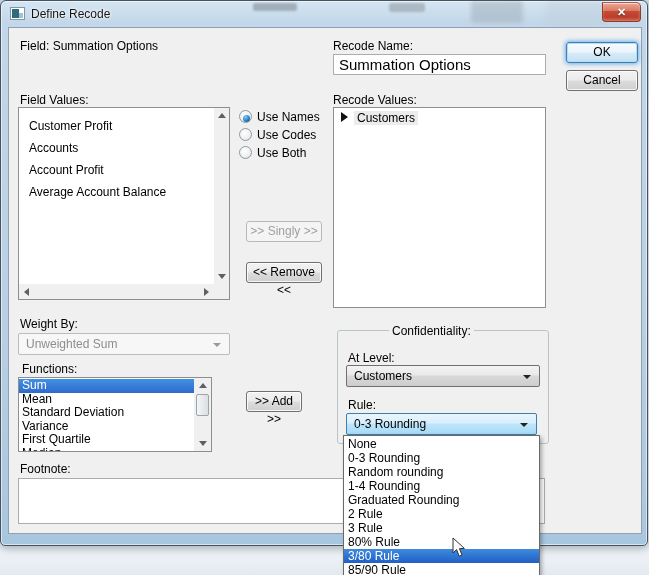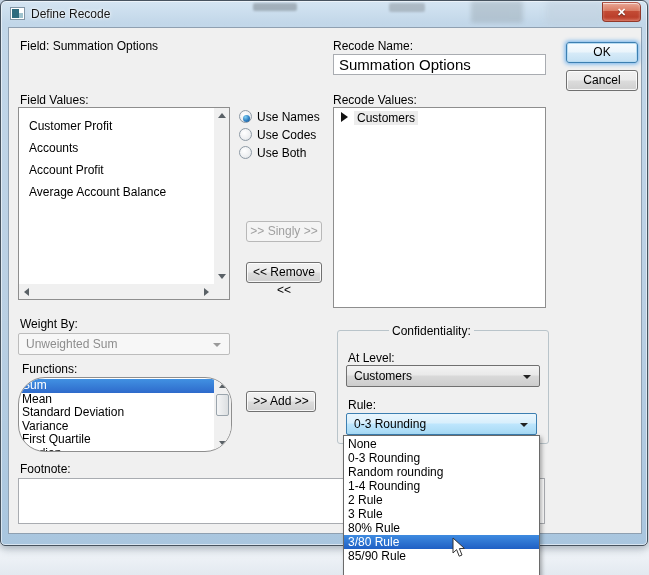"Sum" div.listbox { border-radius: 27px -> none; width: 214px -> 194px }
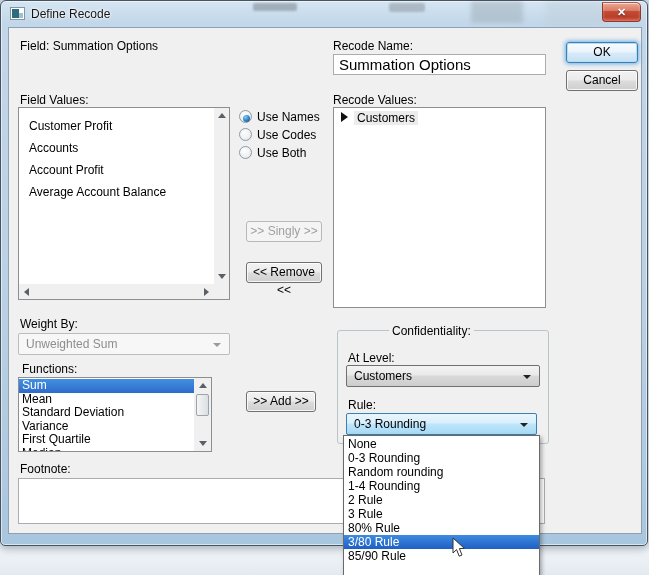">> Add >>" div.btn { width: 70px -> 56px }
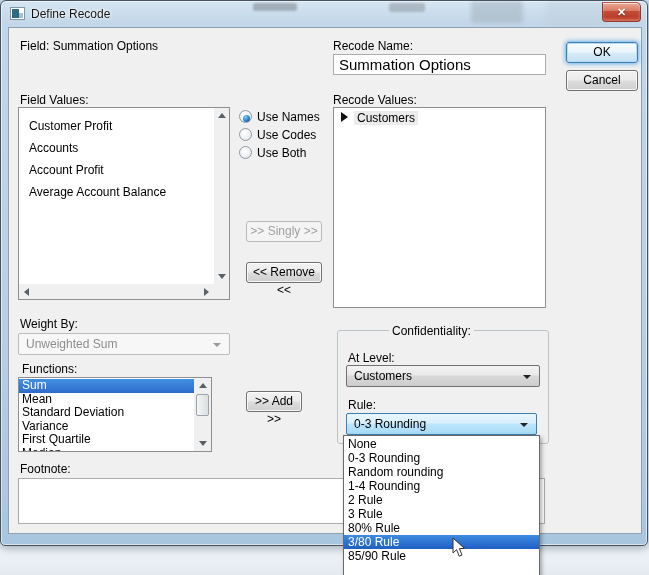"Graduated Rounding" div.dd-row { html: none -> <div><span>Graduated Rounding</span></div> }
